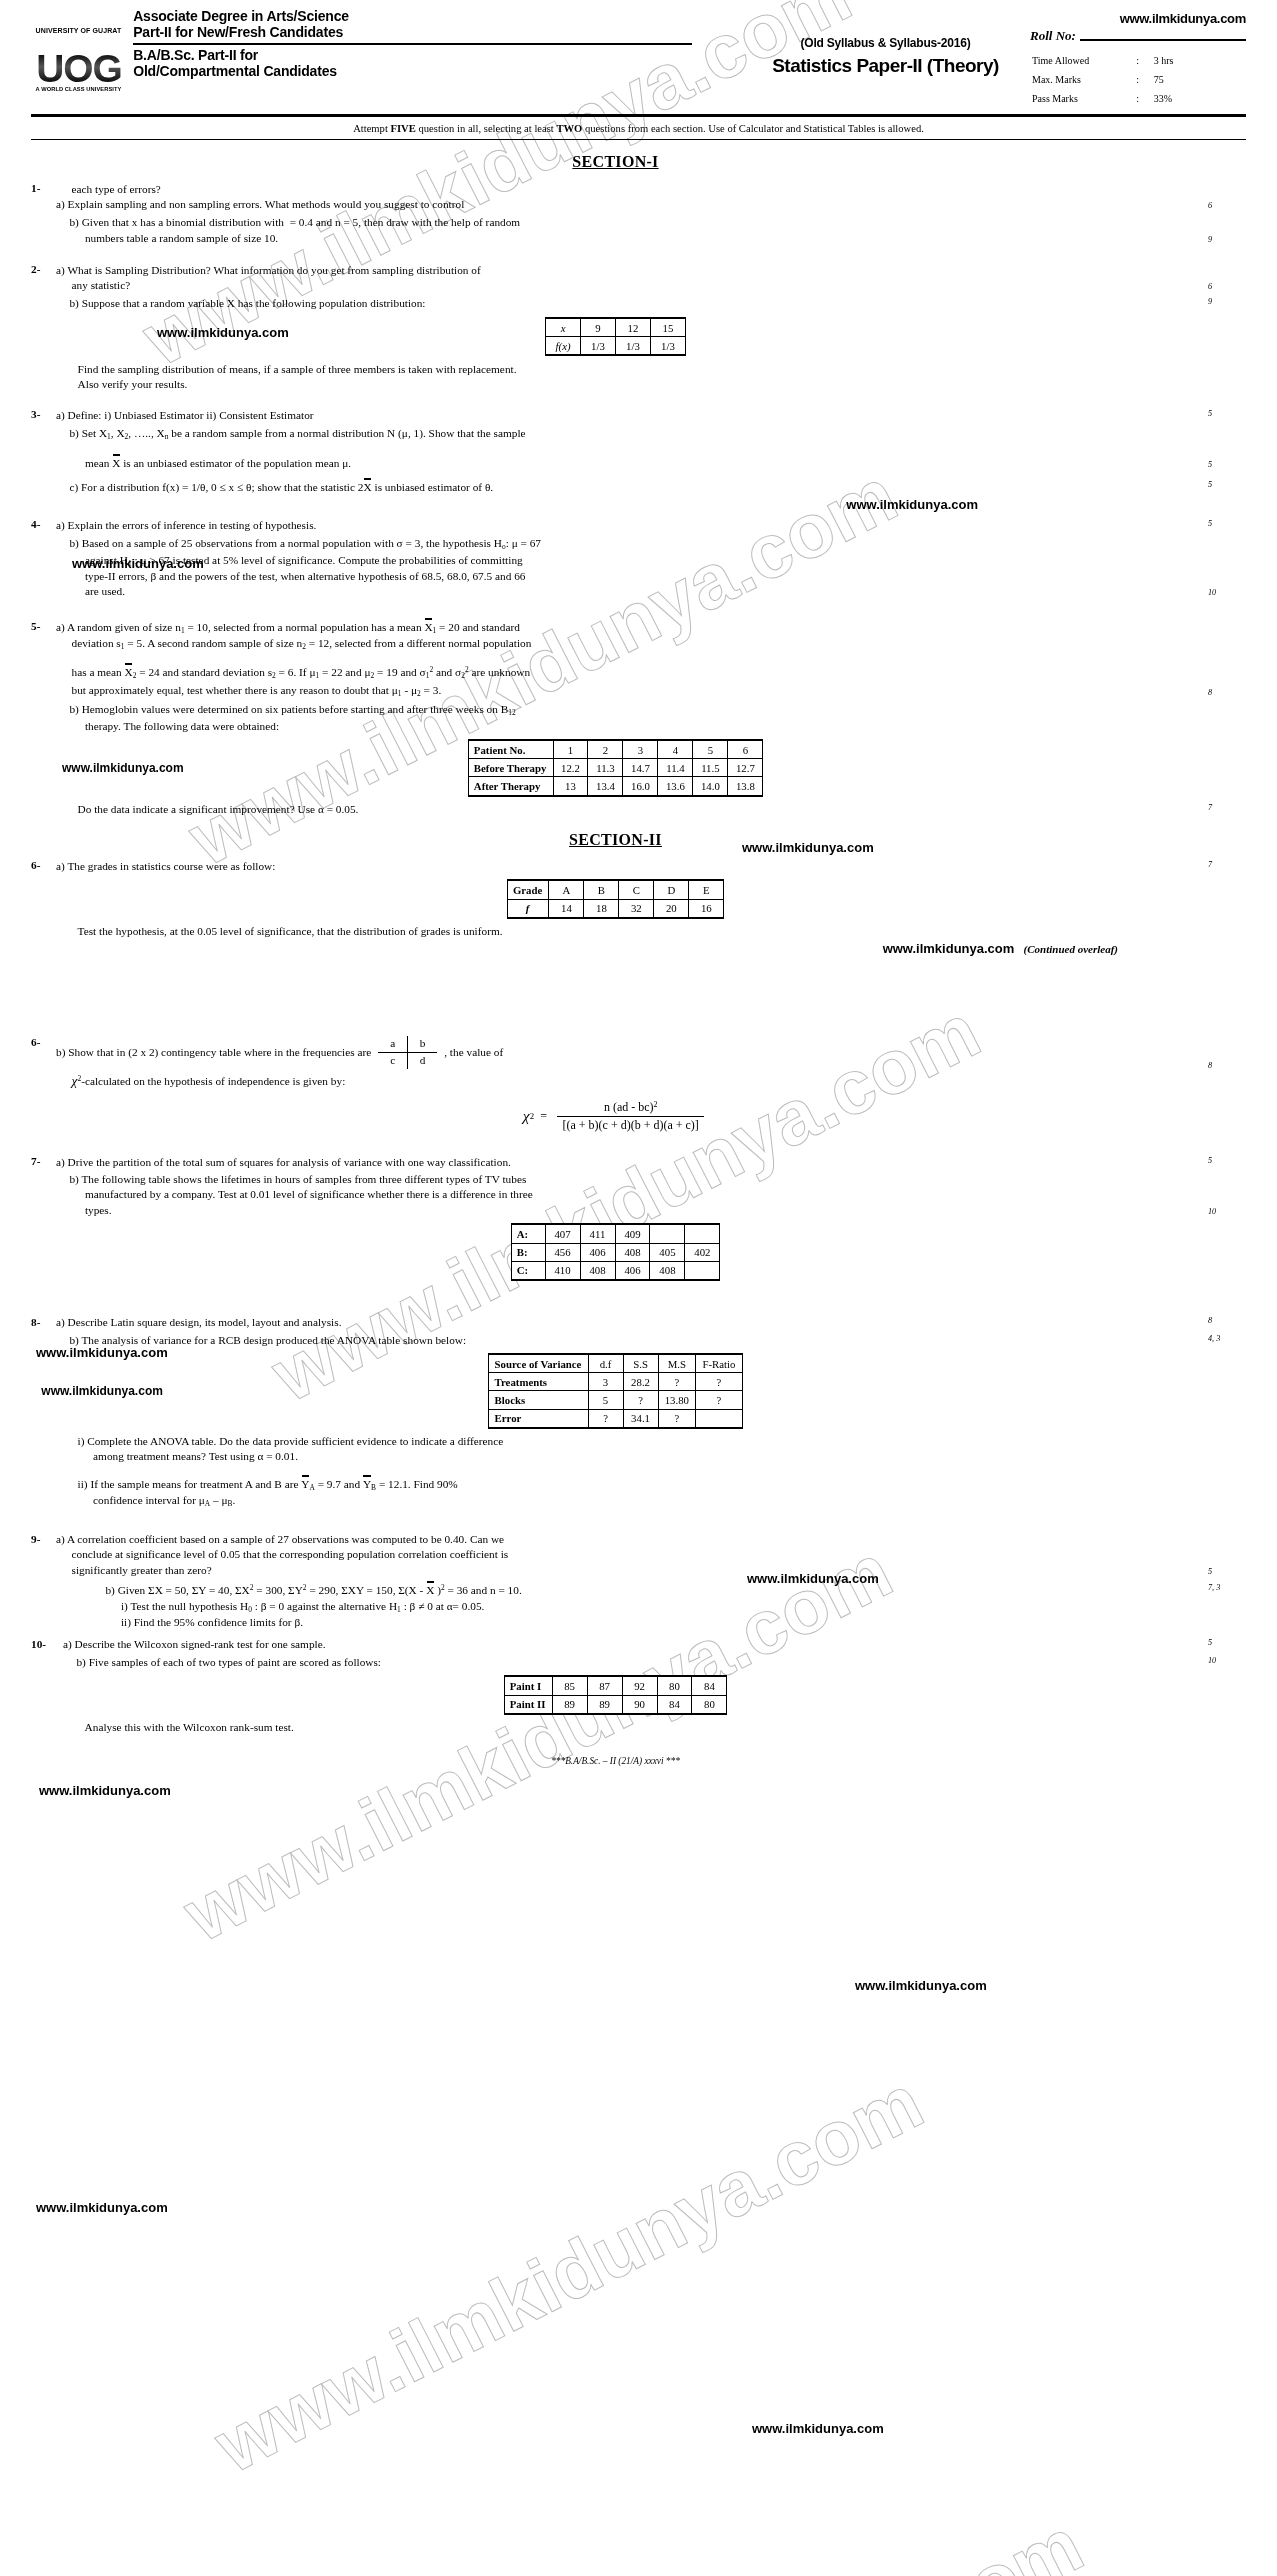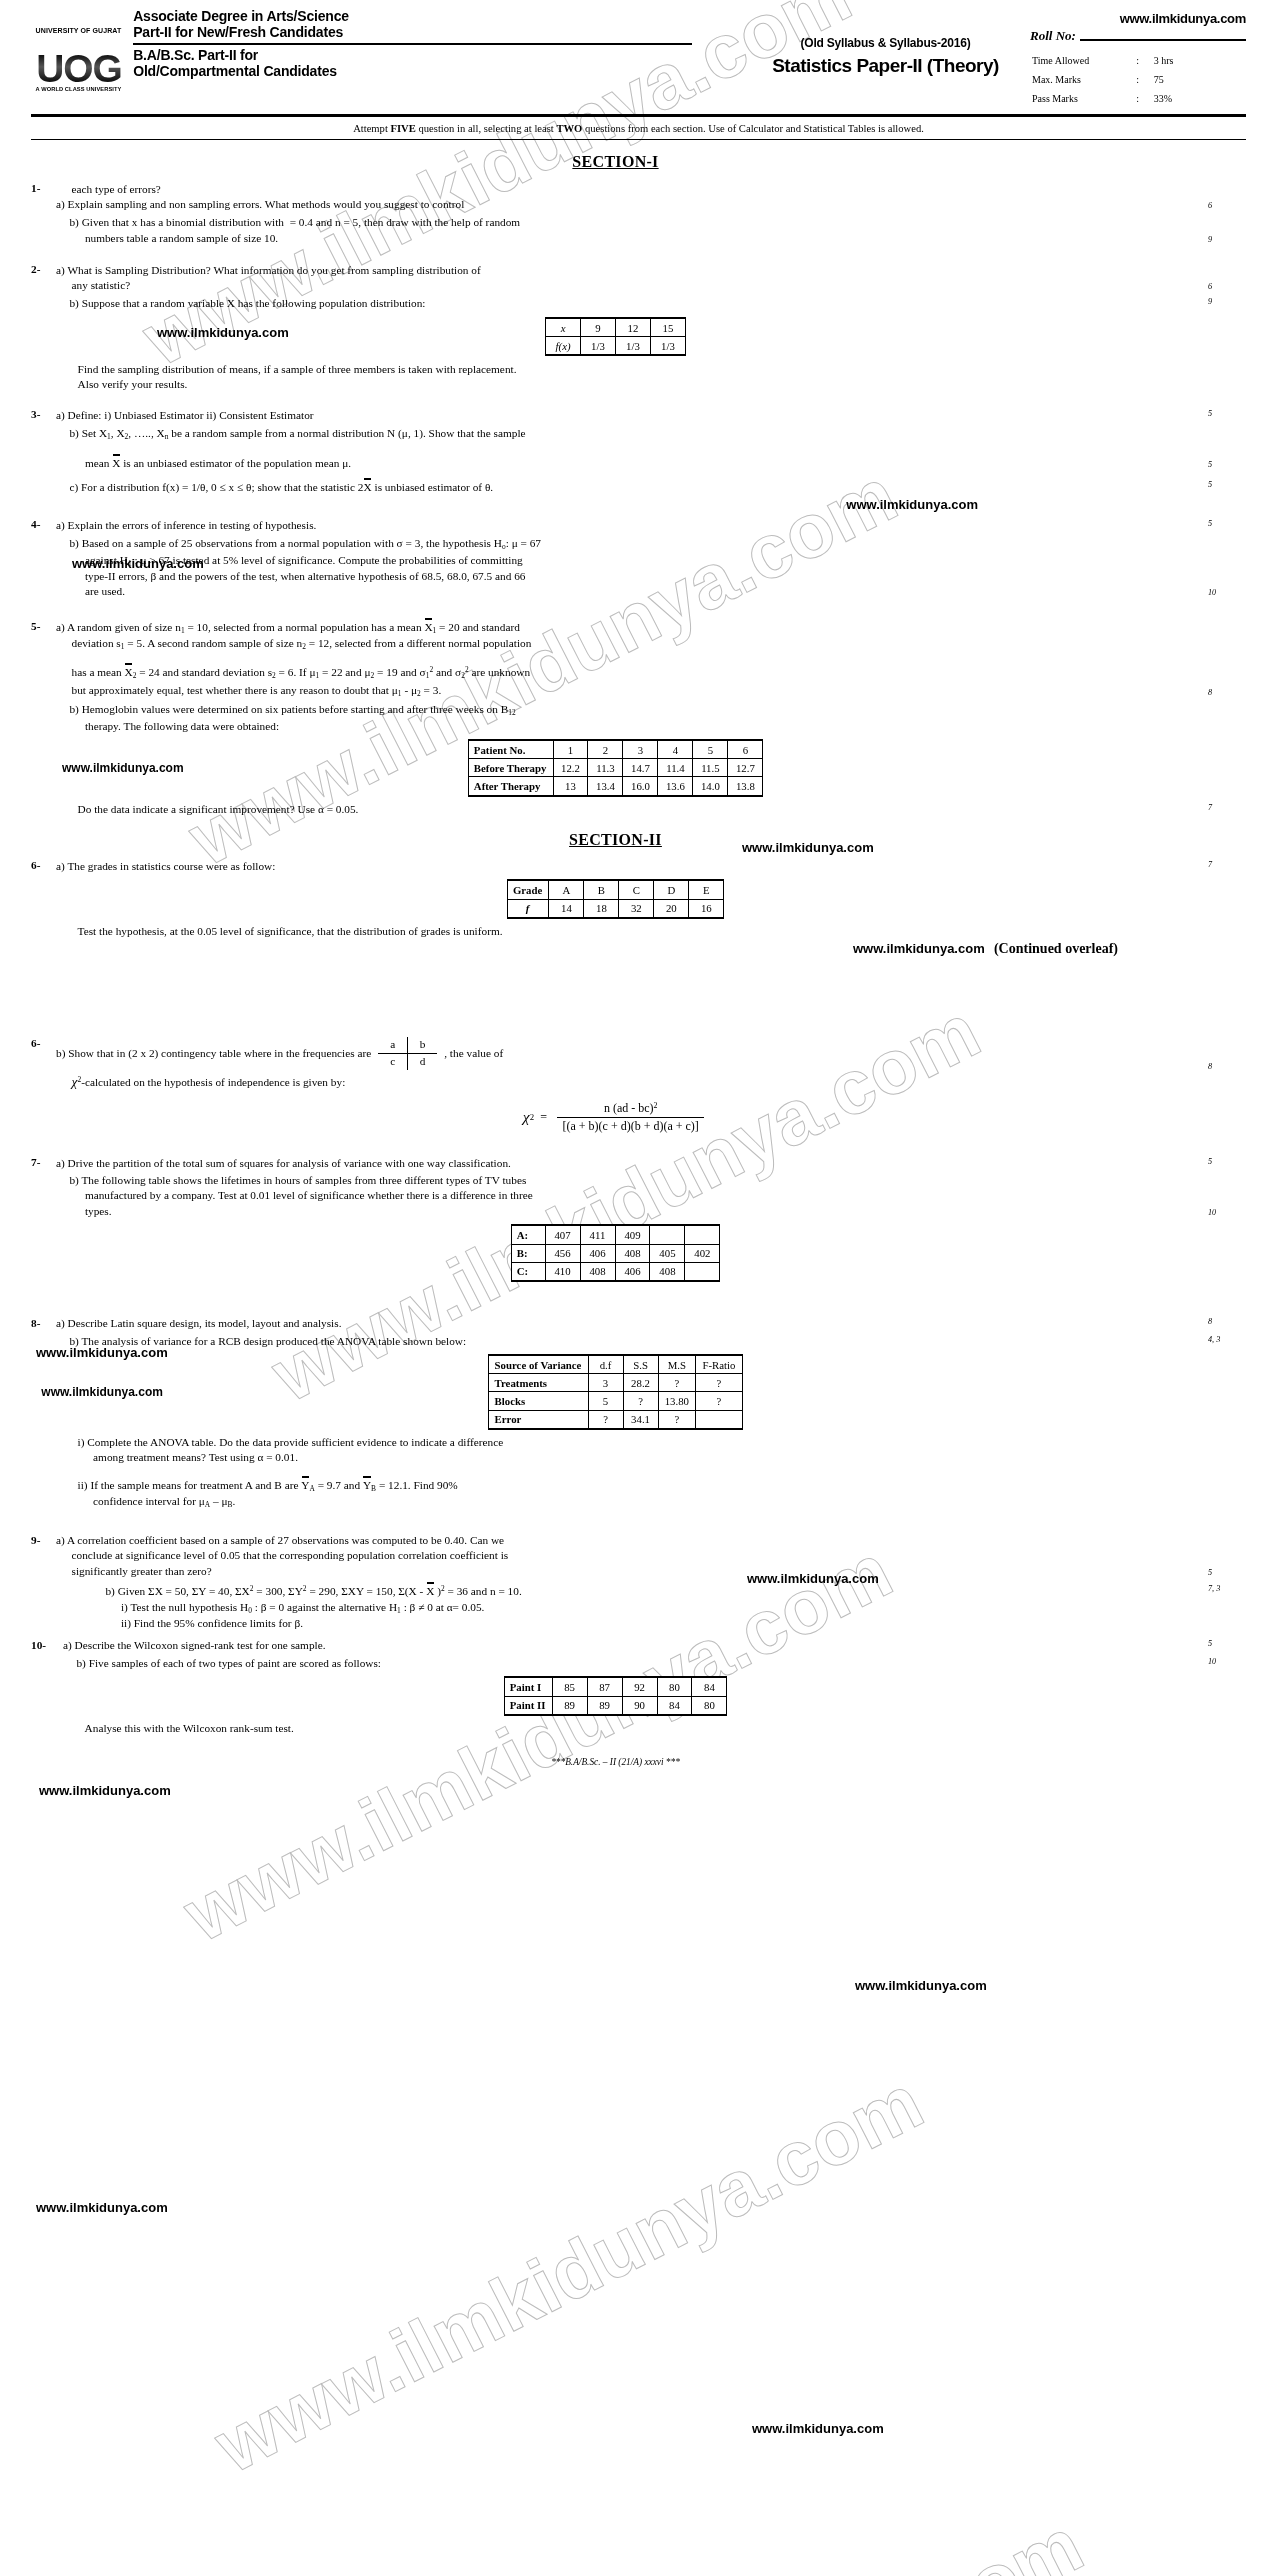"(Continued overleaf)" .cont-overleaf { font-size: 14px -> 11px; font-style: none -> italic }
